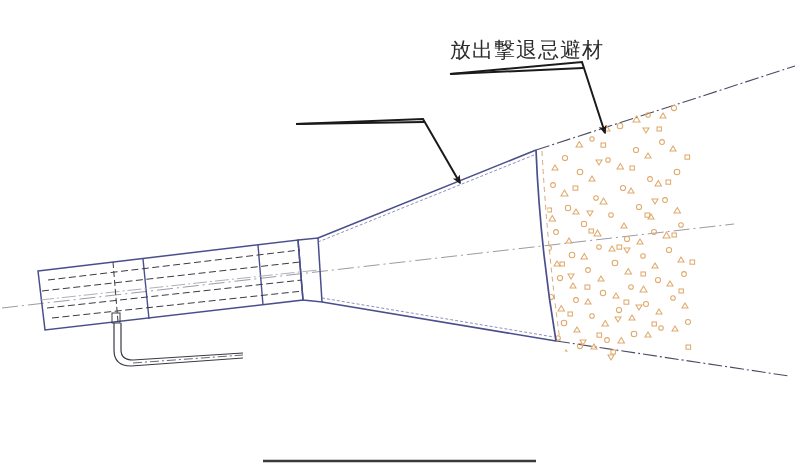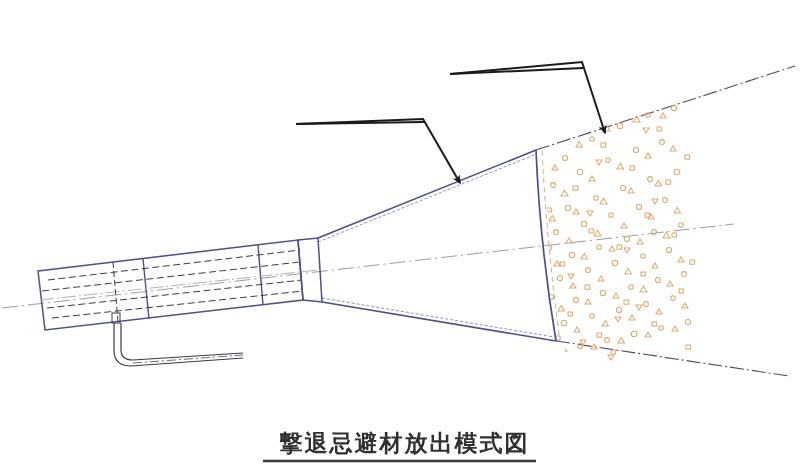"放出撃退忌避材" div.label-text { html: none -> <div>放出撃退忌避材</div> }
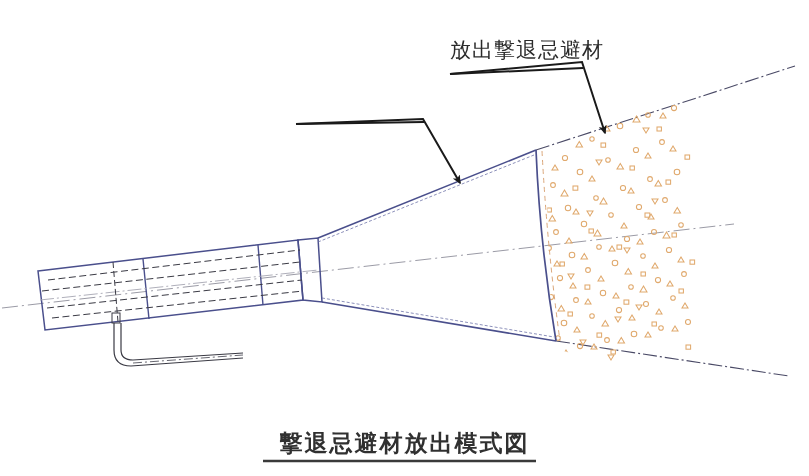"撃退忌避材放出模式図" div { html: <div>撃退忌避材放出模式図</div> -> none }
